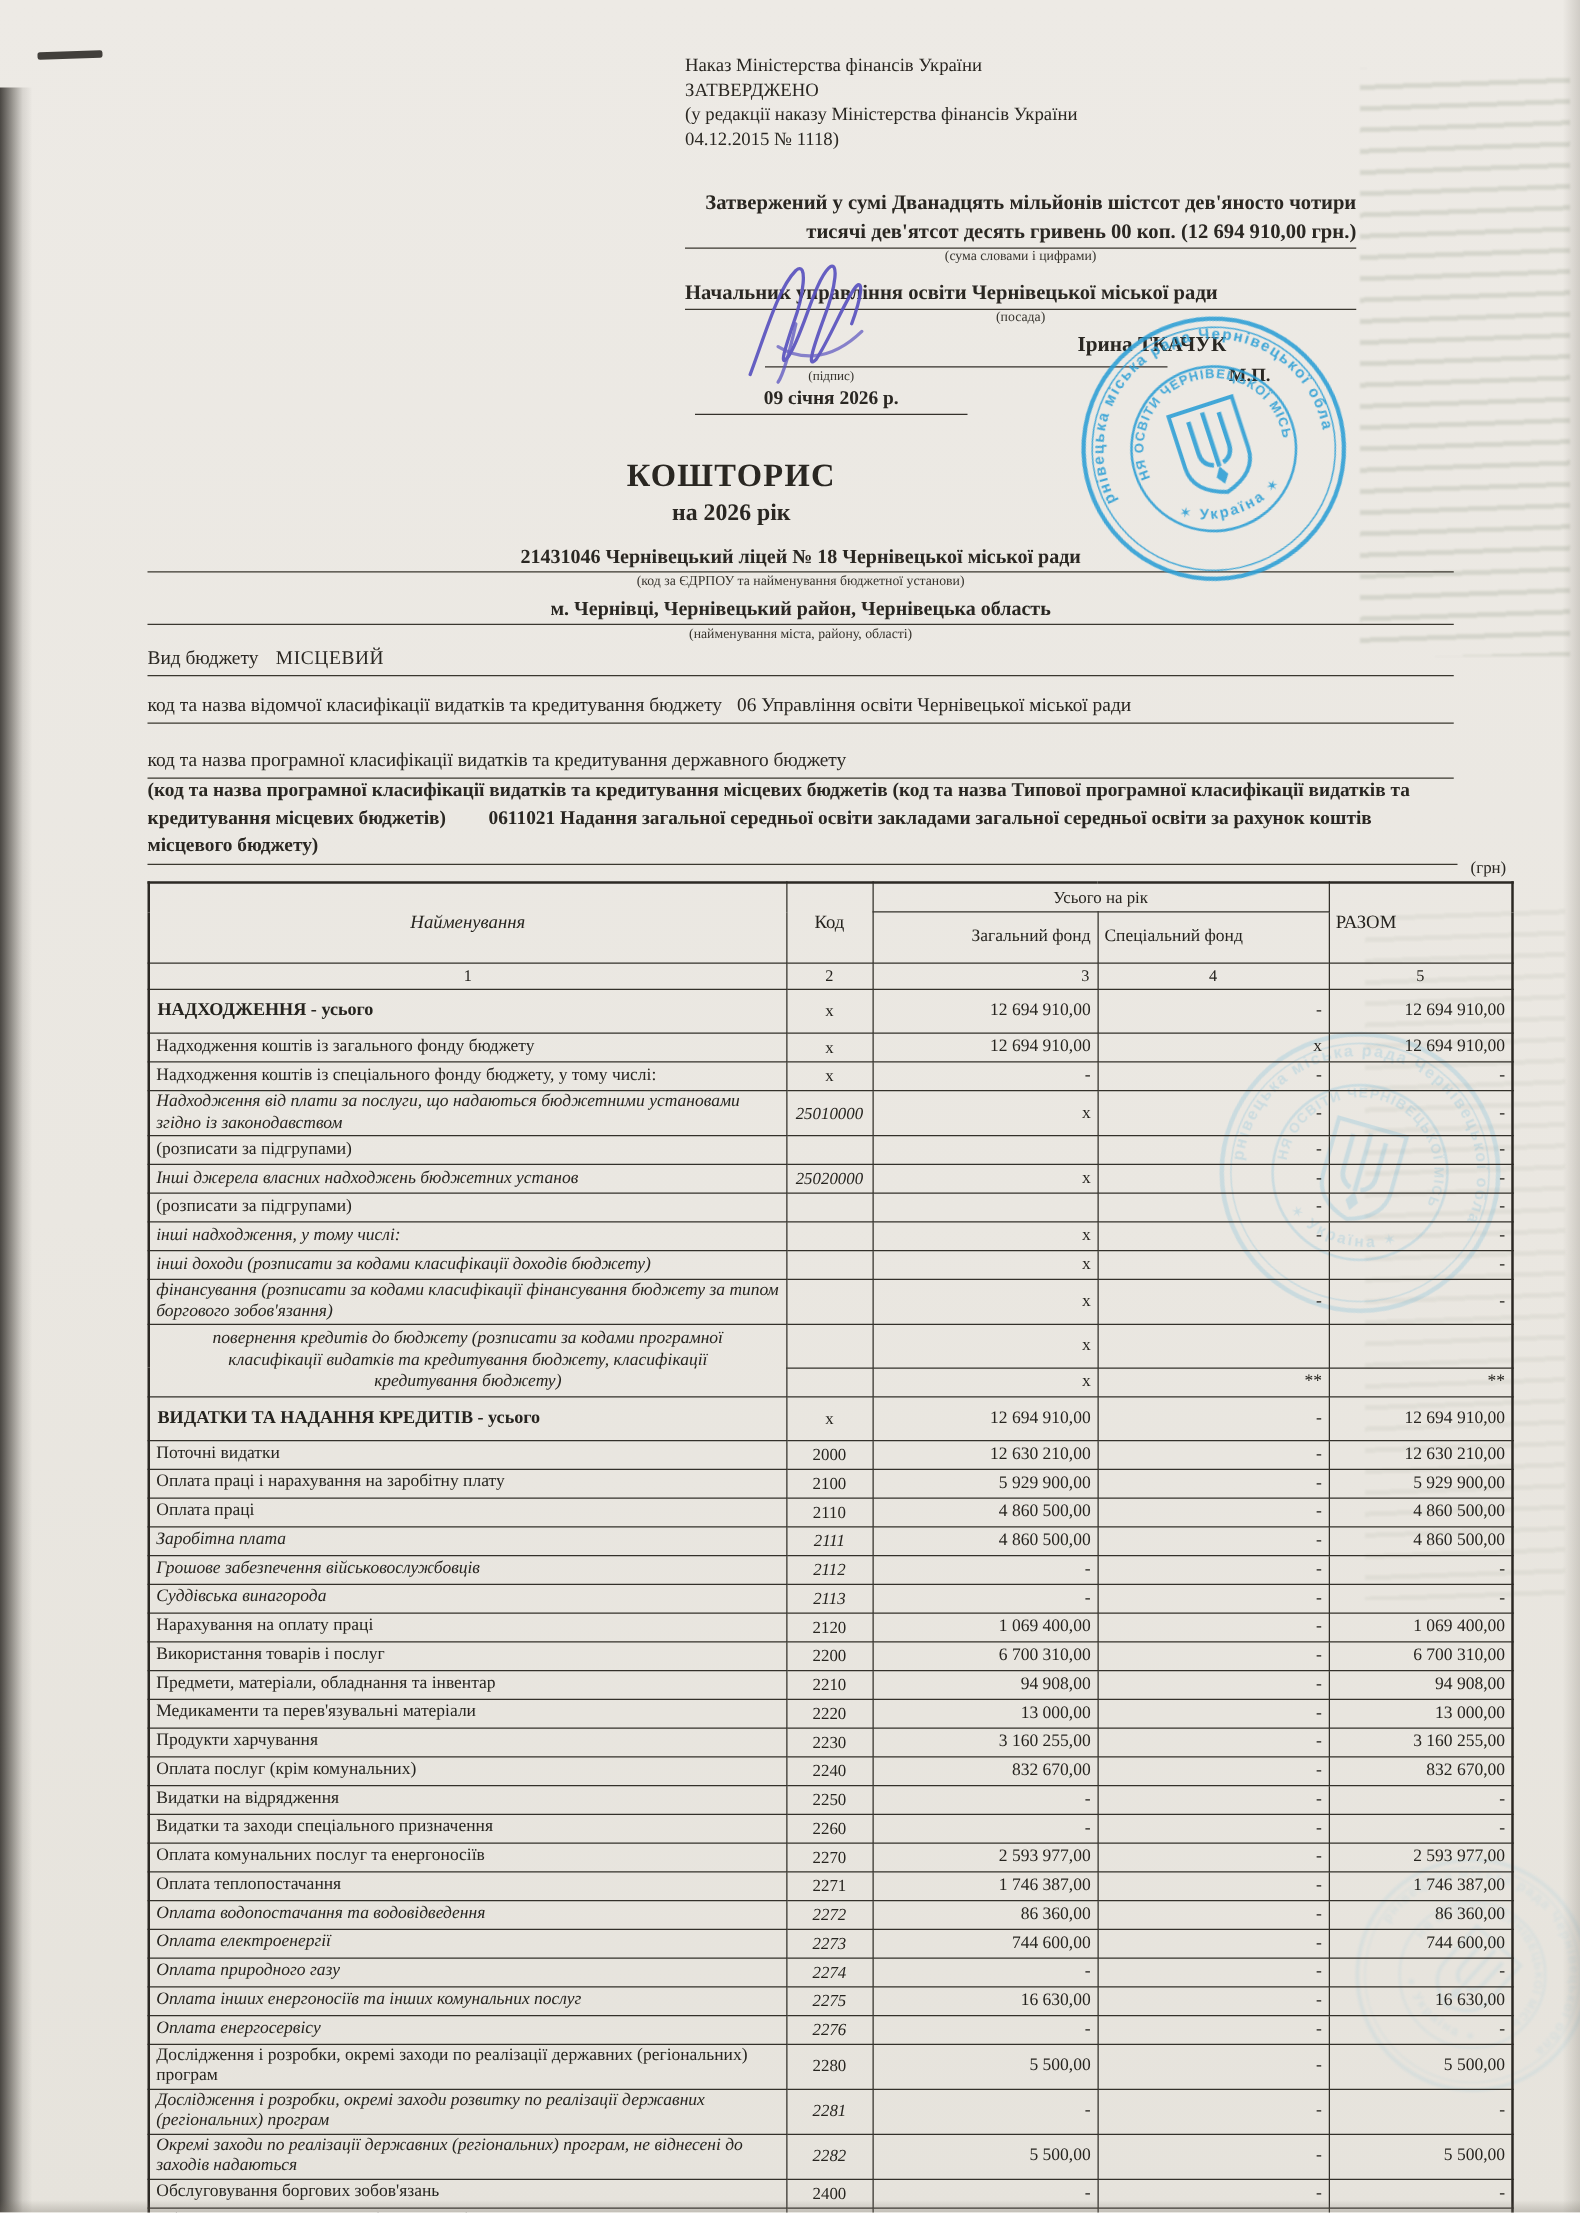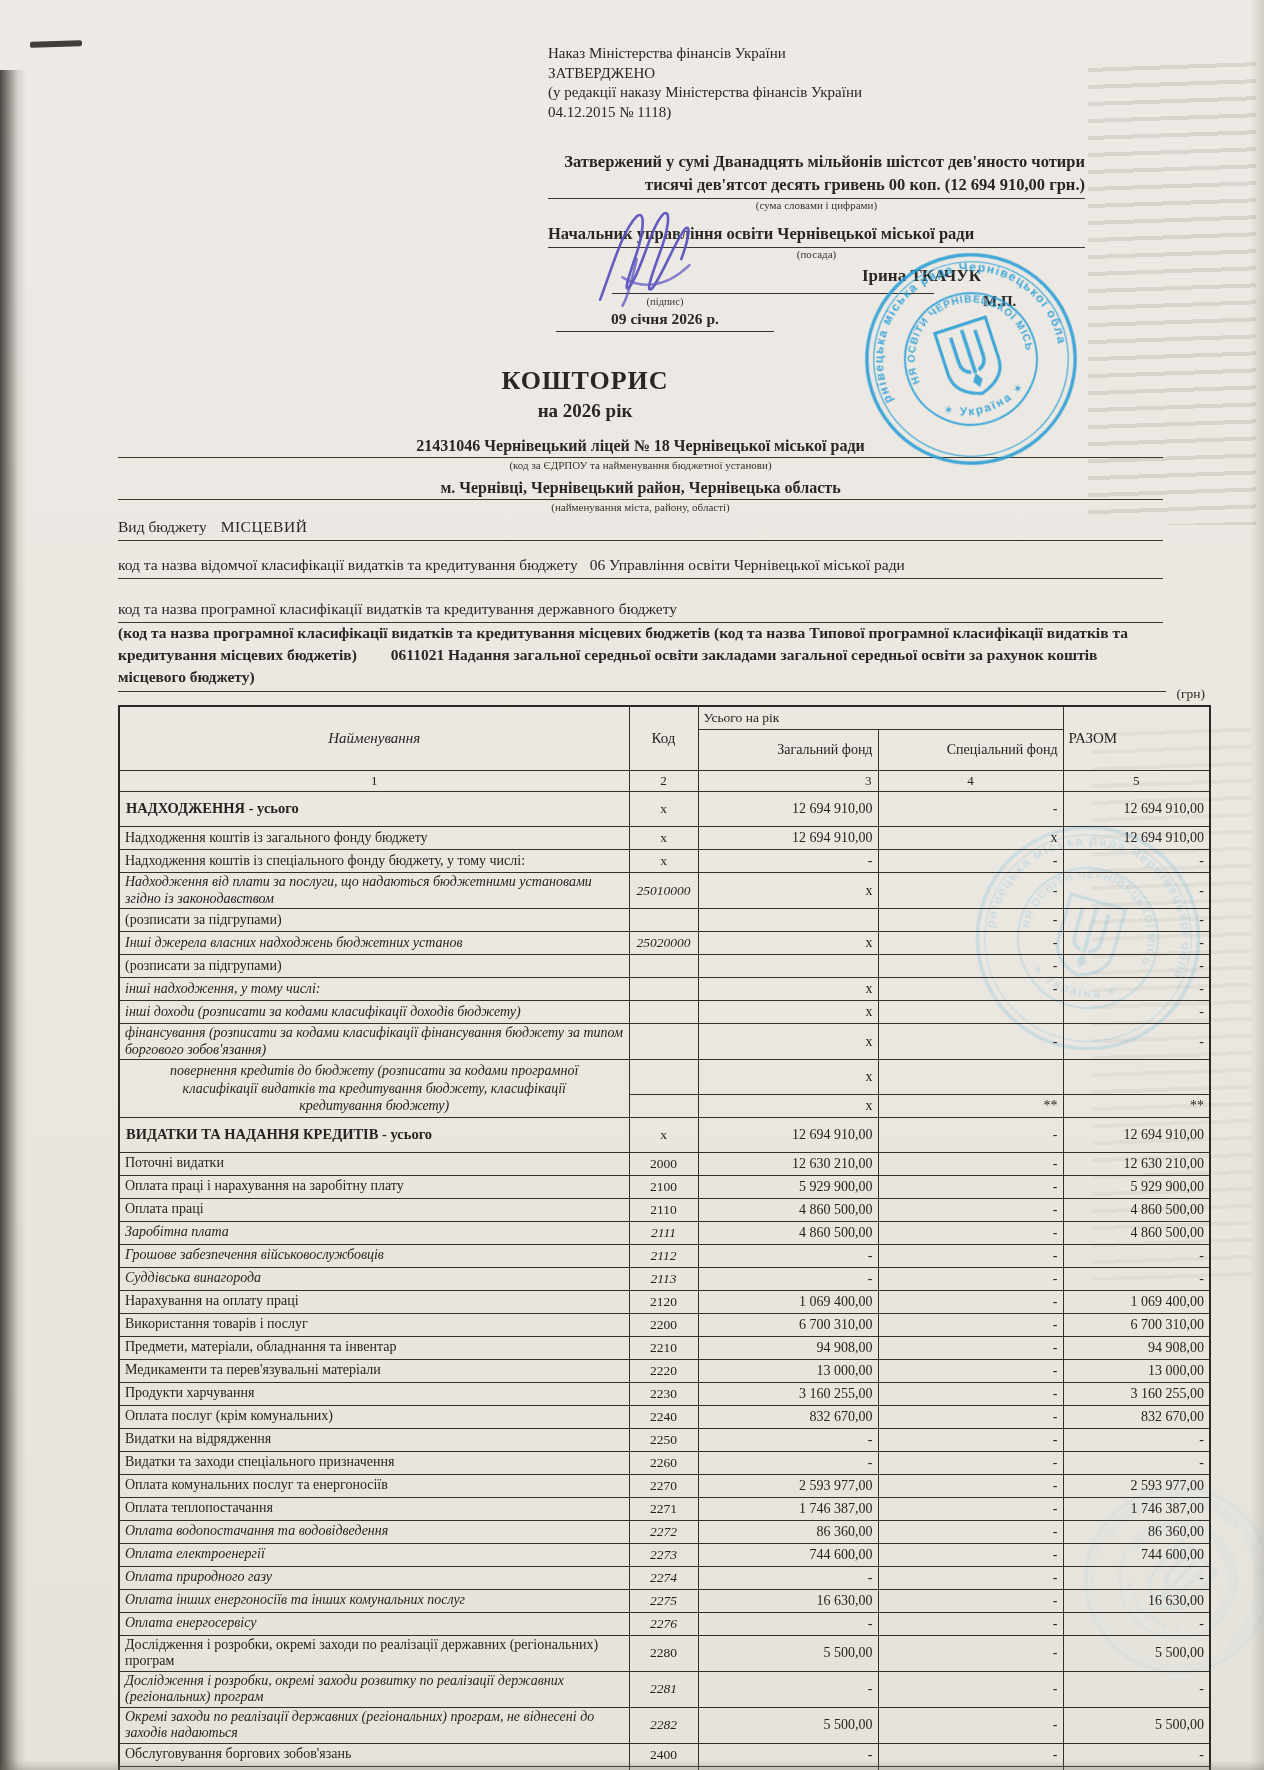"Усього на рік" th.h-year { text-align: left -> center }
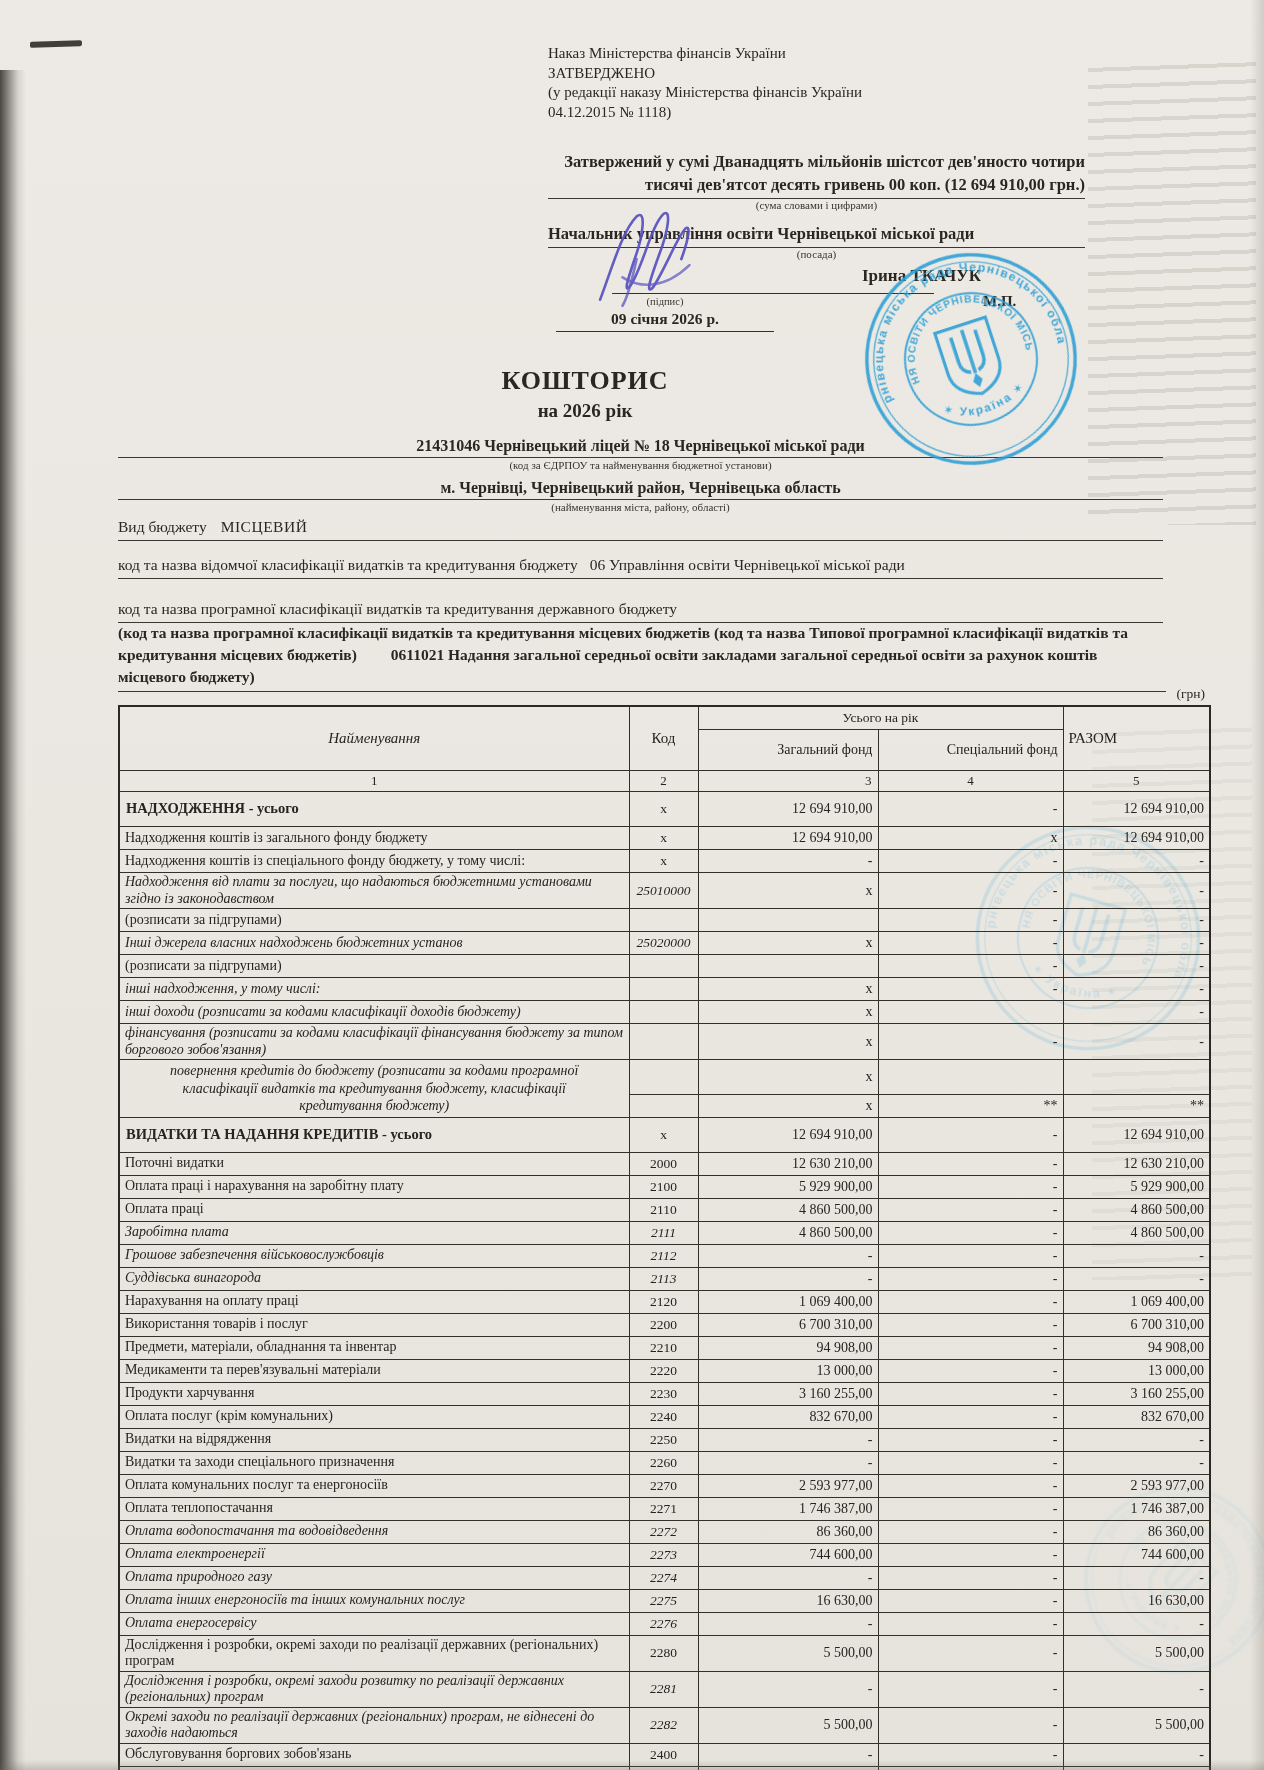"Спеціальний фонд" th.h-spec { text-align: right -> left }
